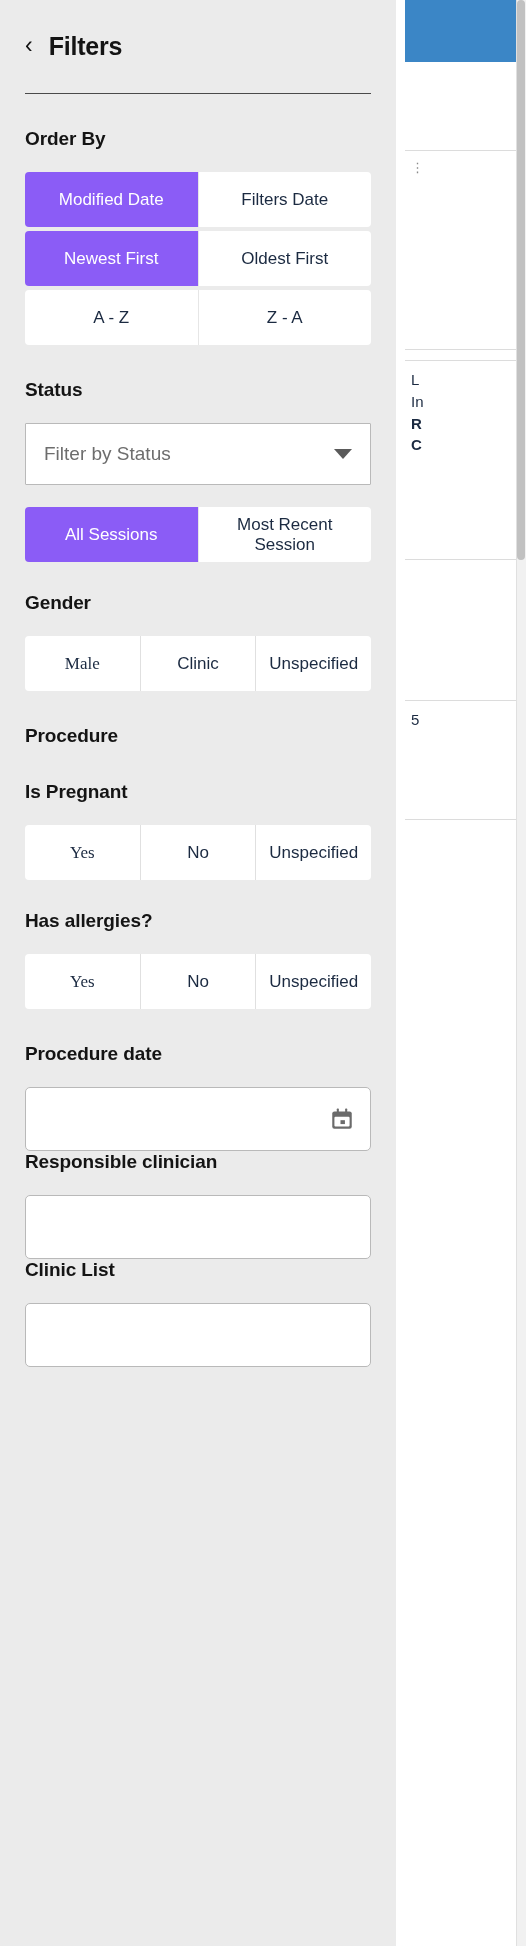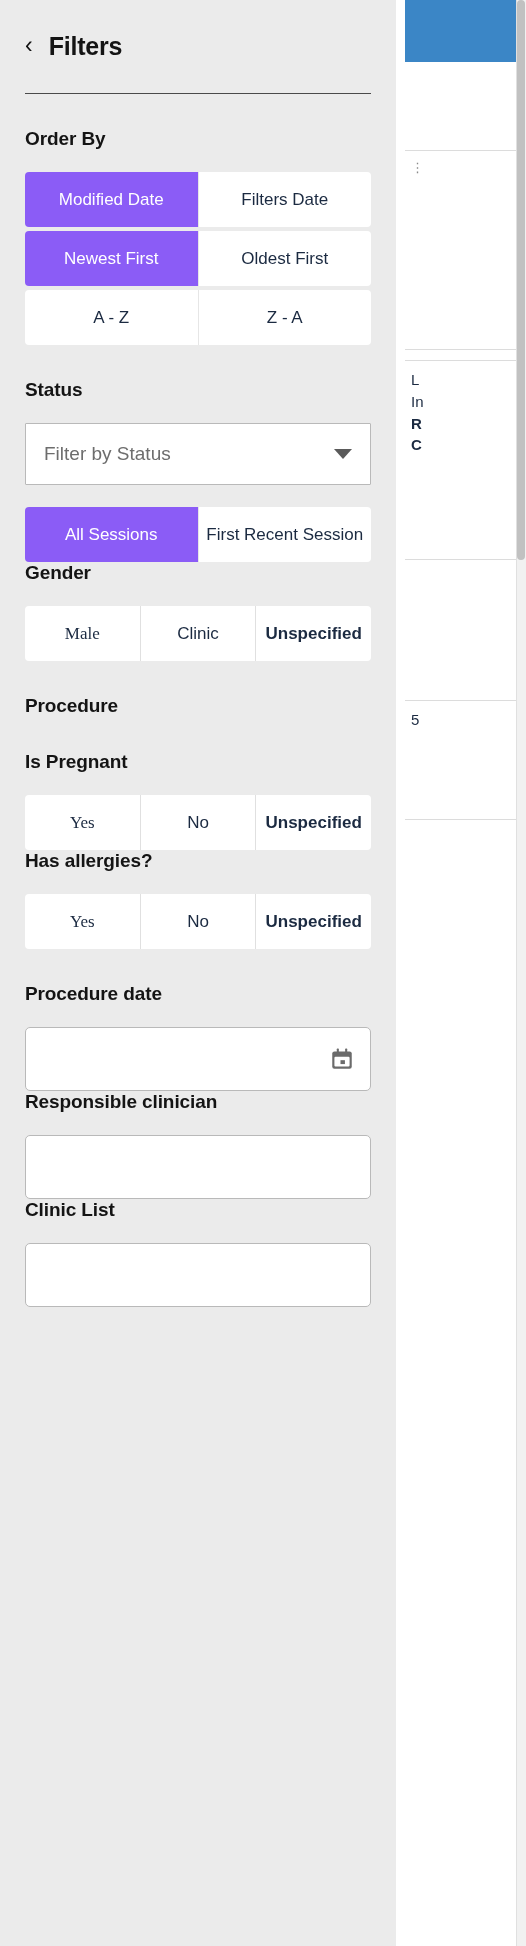"First Recent Session" button.seg-btn { text: First -> Most }
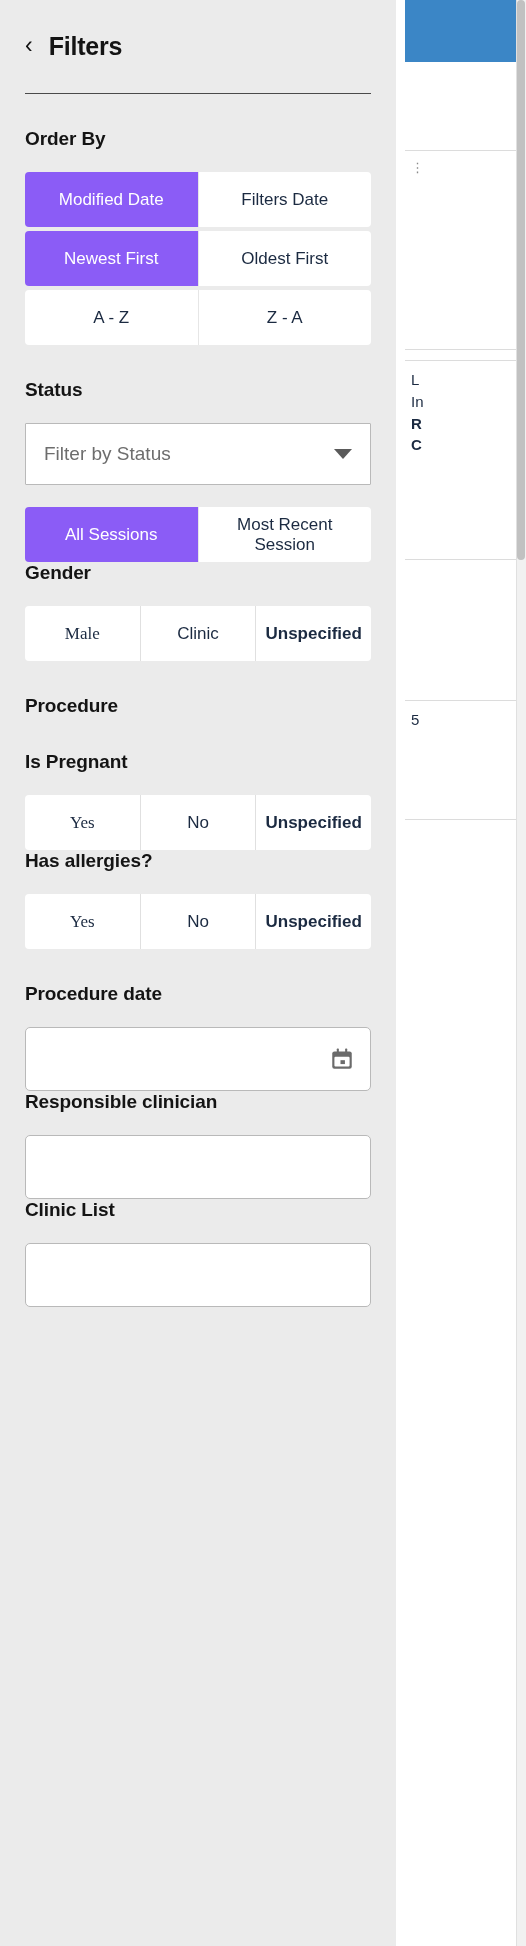"Gender" .mt-30 { margin-top: none -> 30px }
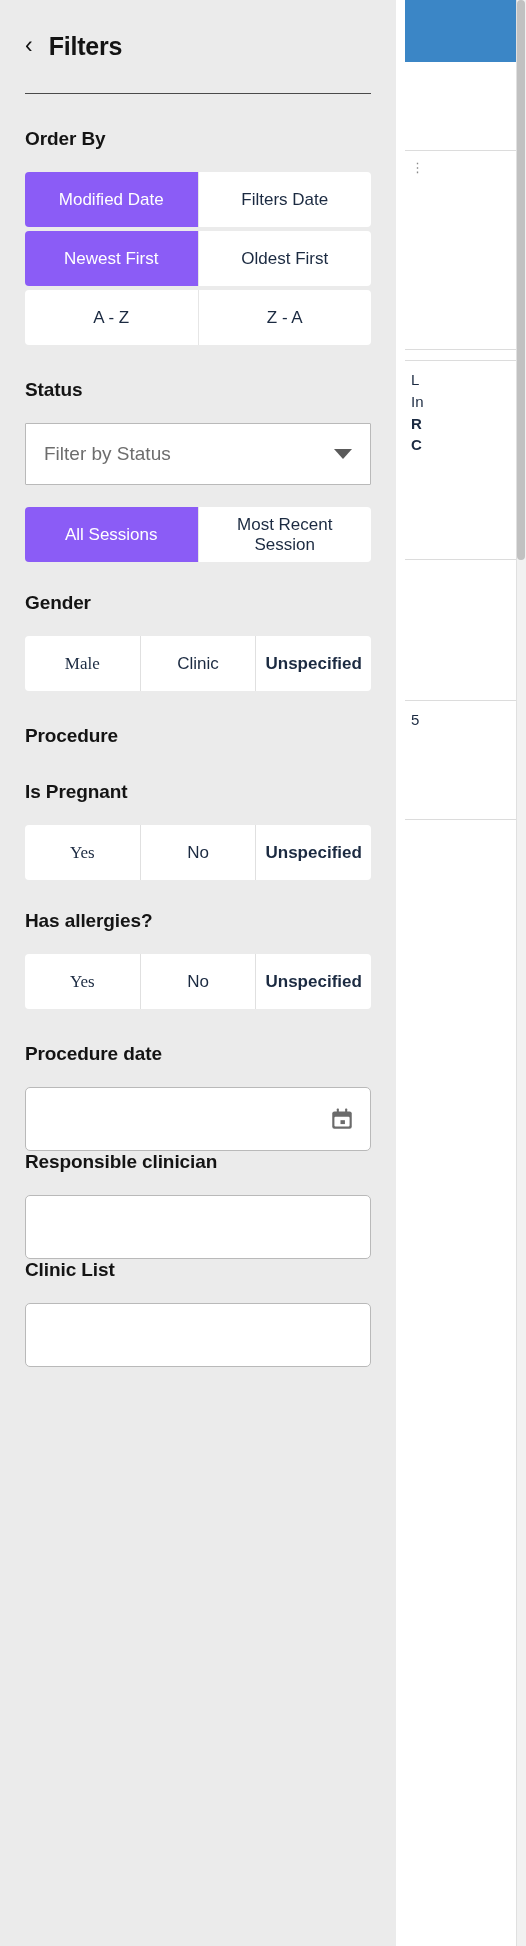"Unspecified" .seg-group.tri .seg-btn:last-child { font-weight: bold -> none }
